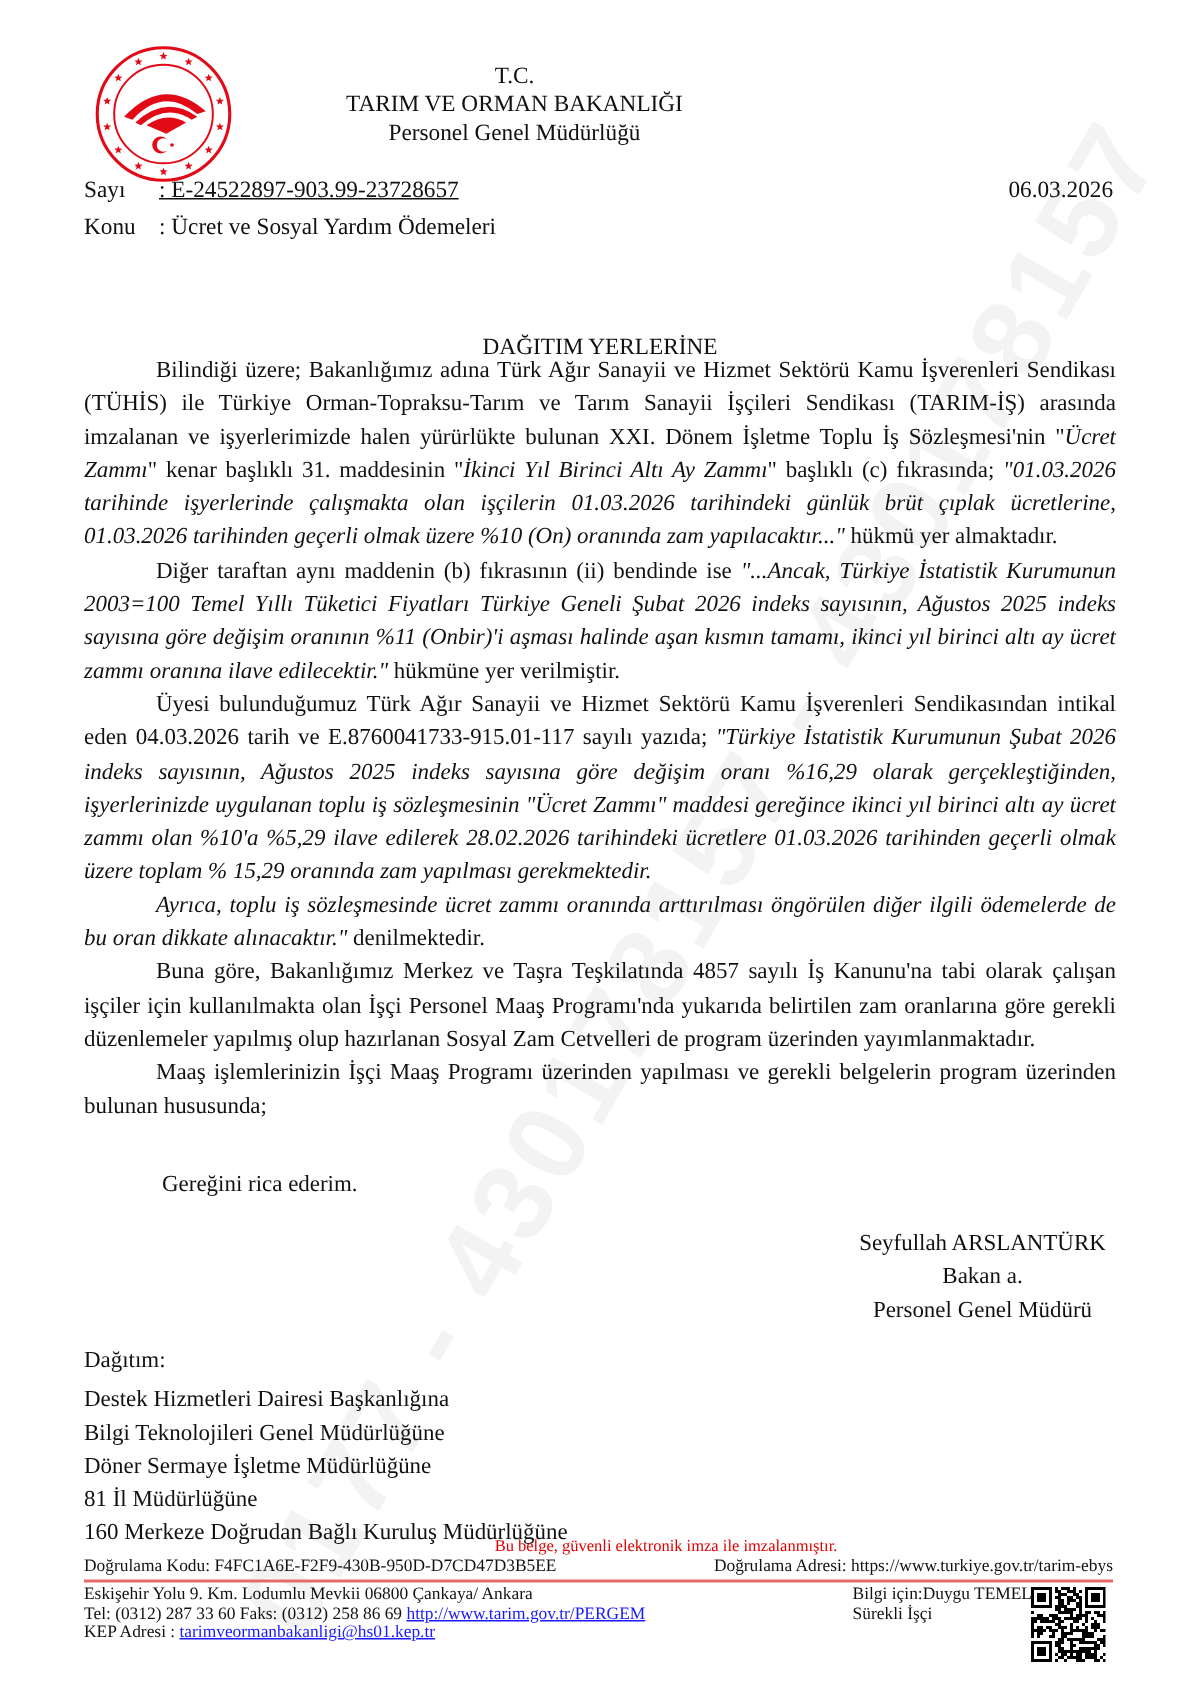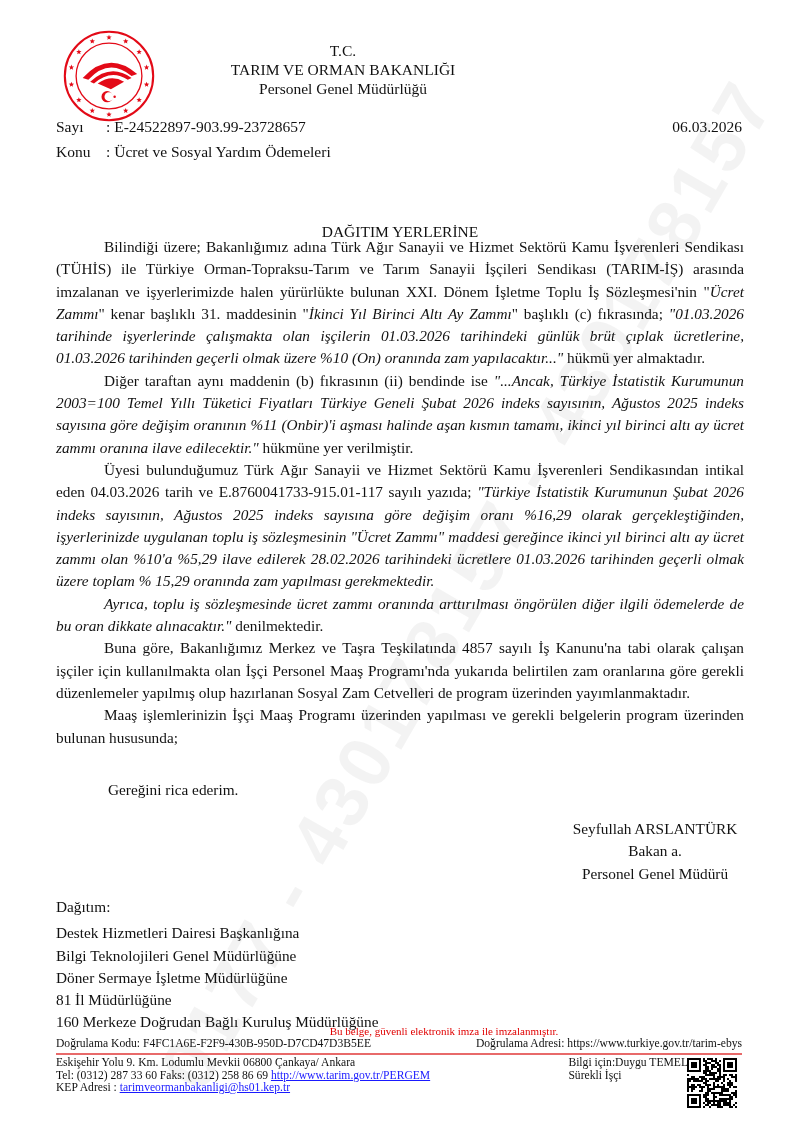"Sayı : E-24522897-903.99-23728657" div.meta-row { text-decoration: none -> underline }
